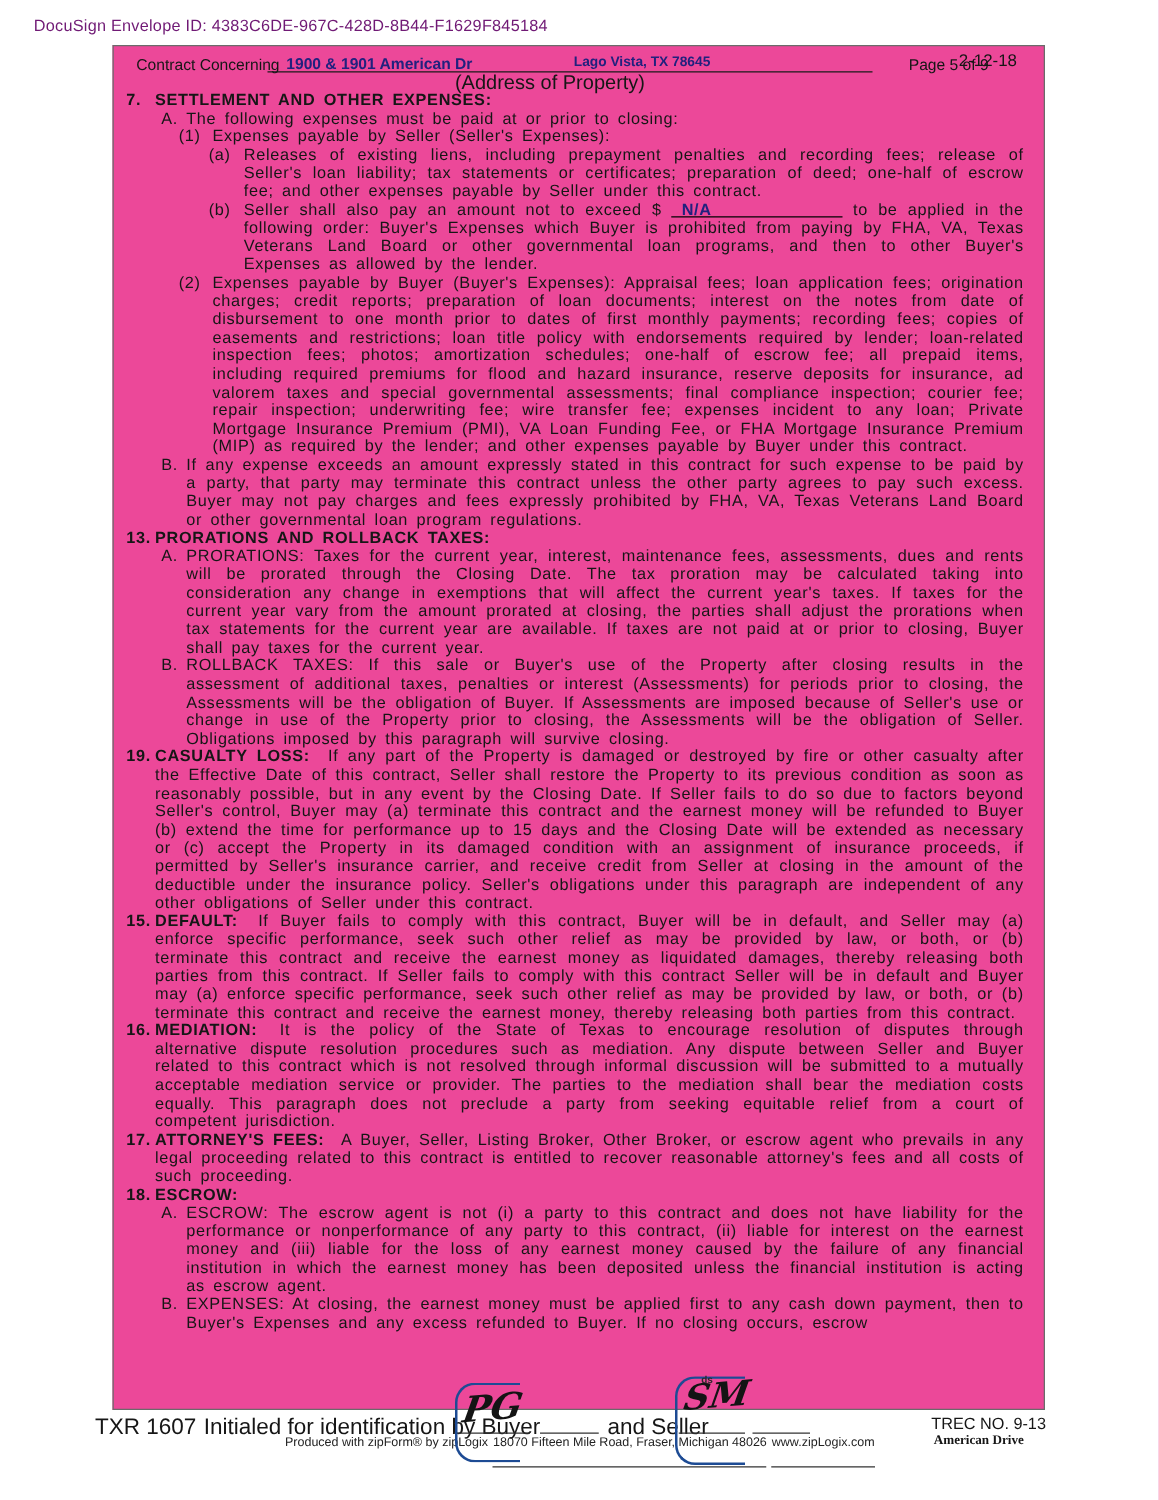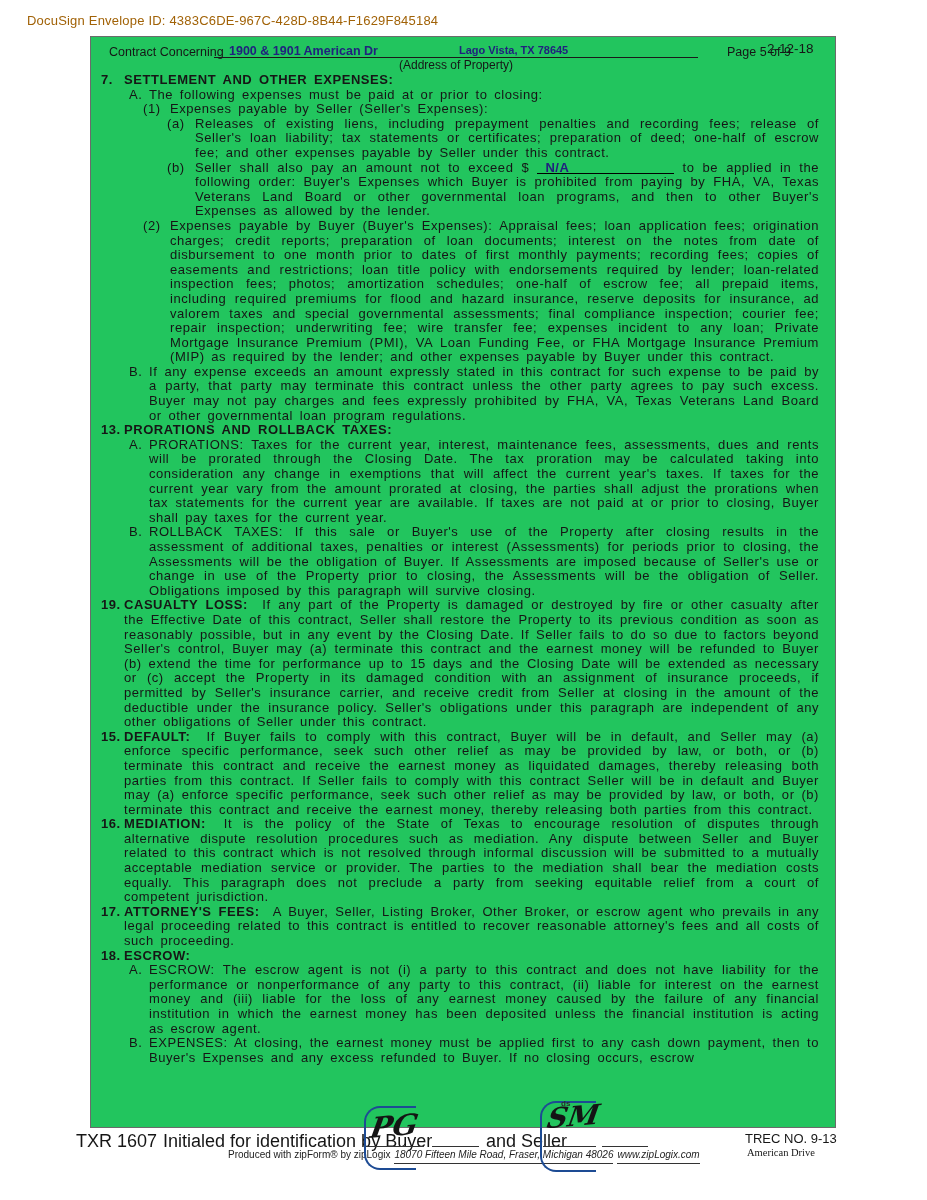"DocuSign Envelope ID:" .ds-env { color: #a16207 -> #701a75 }
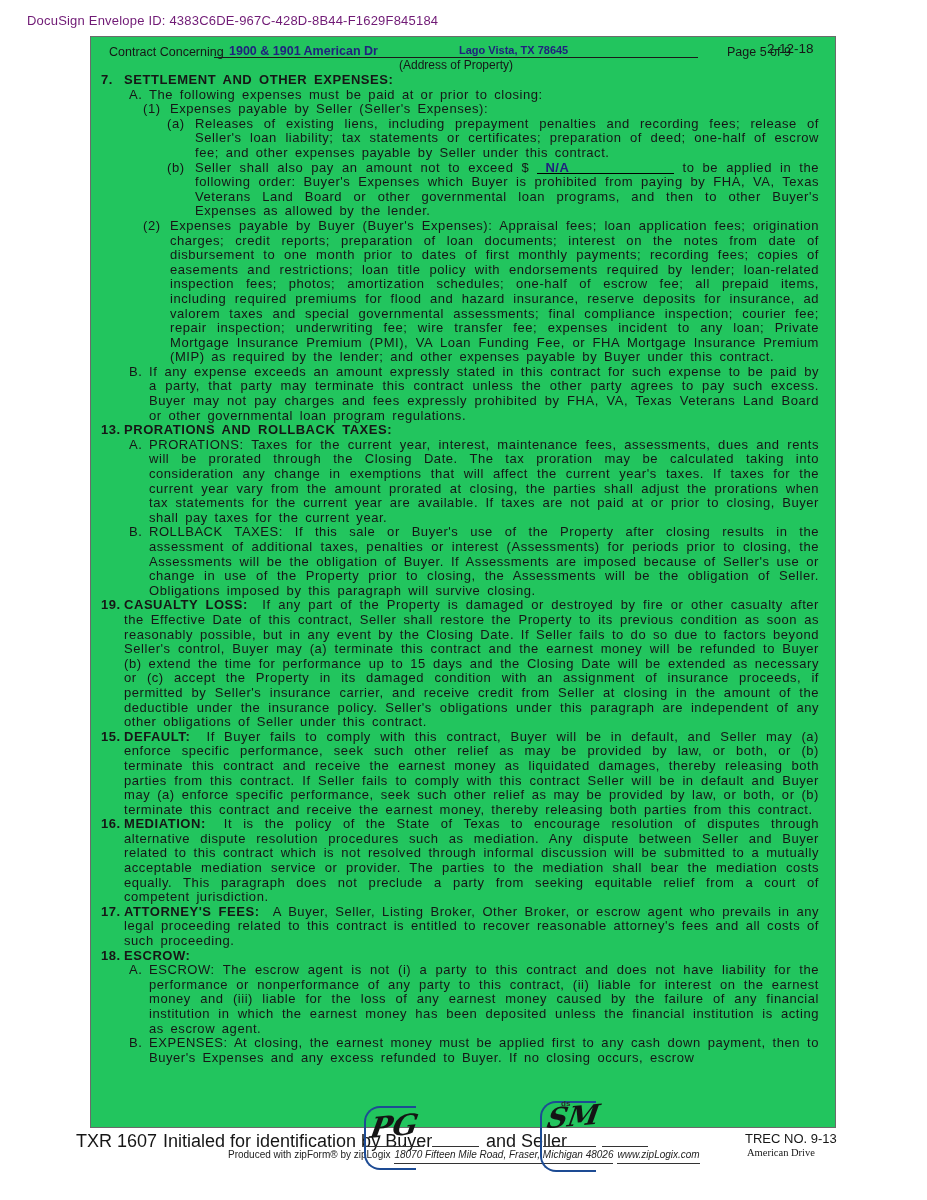"Contract Concerning" .page { background: #22c55e -> #ec4899 }
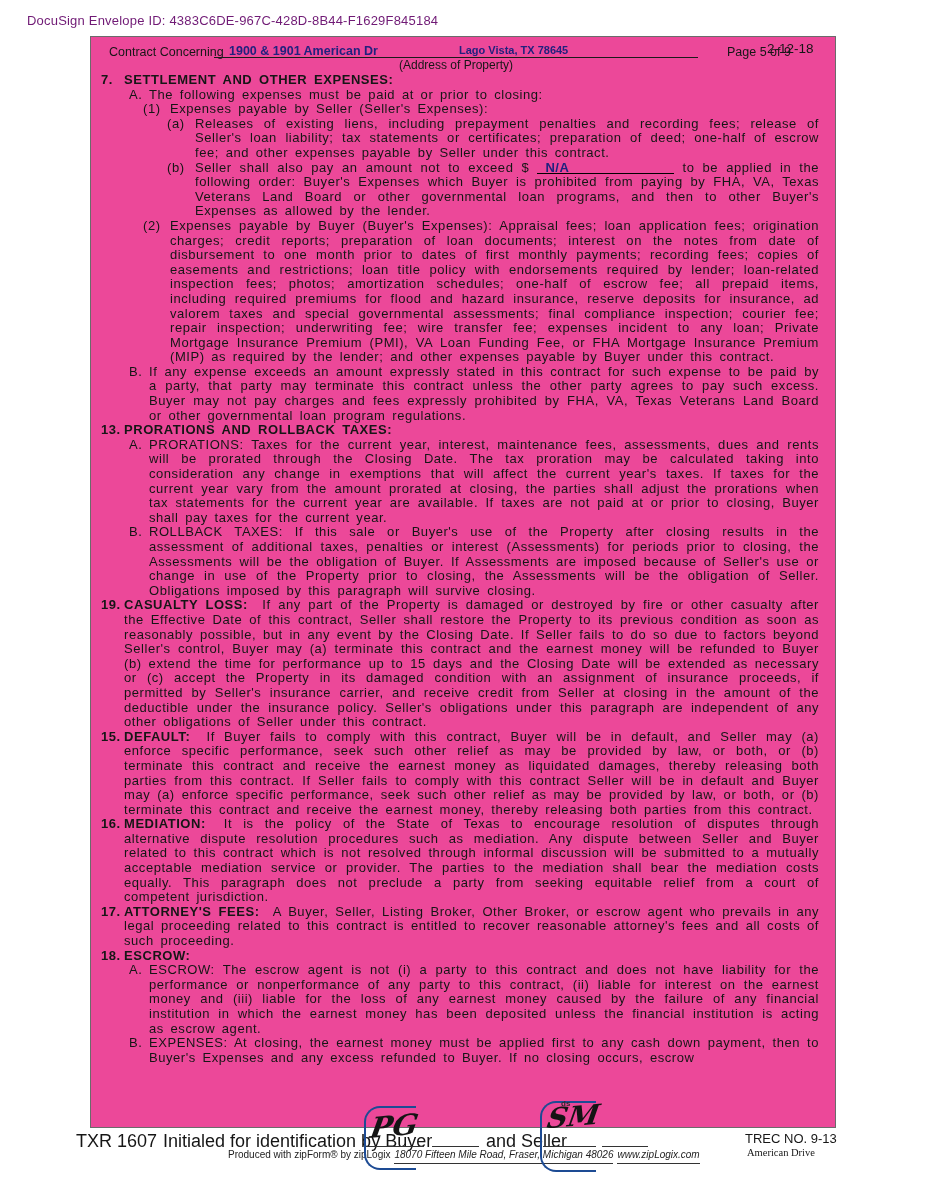"(Address of Property)" .ph-caption { font-size: 12px -> 16px; left: 270px -> 254px }
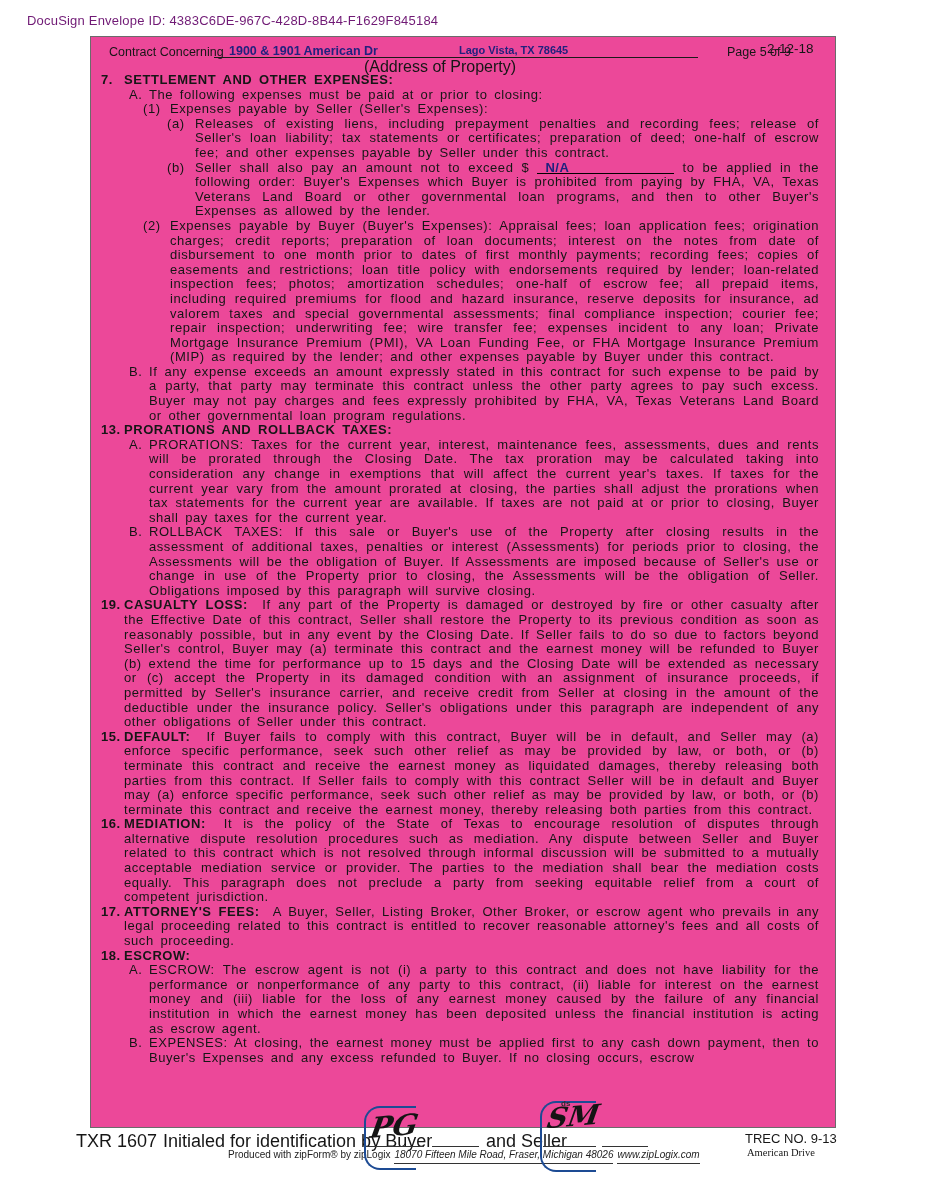"18070 Fifteen Mile Road, Fraser," .f-zip .u { font-style: italic -> none; padding-bottom: 3px -> 13px }
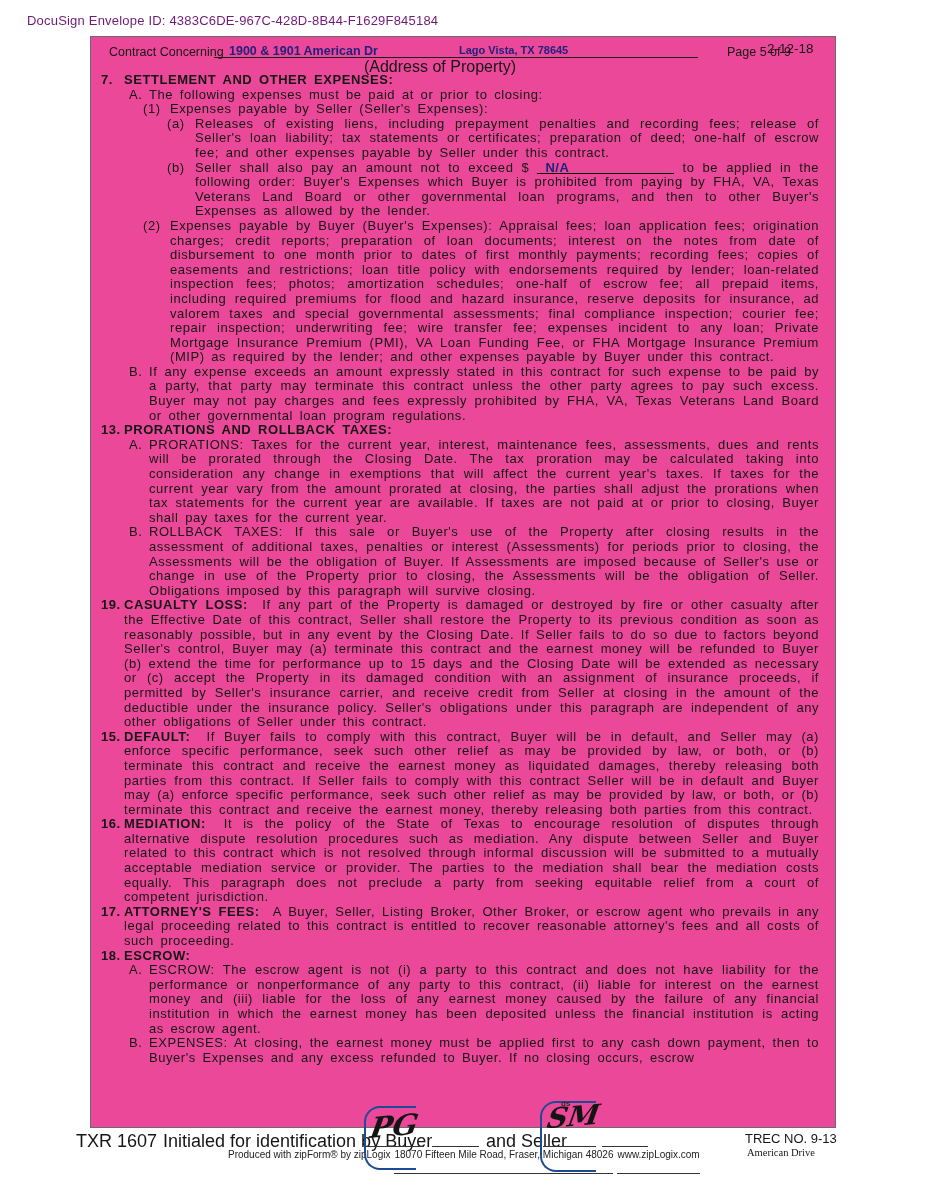"American Drive" .f-amdr { font-weight: normal -> bold }
